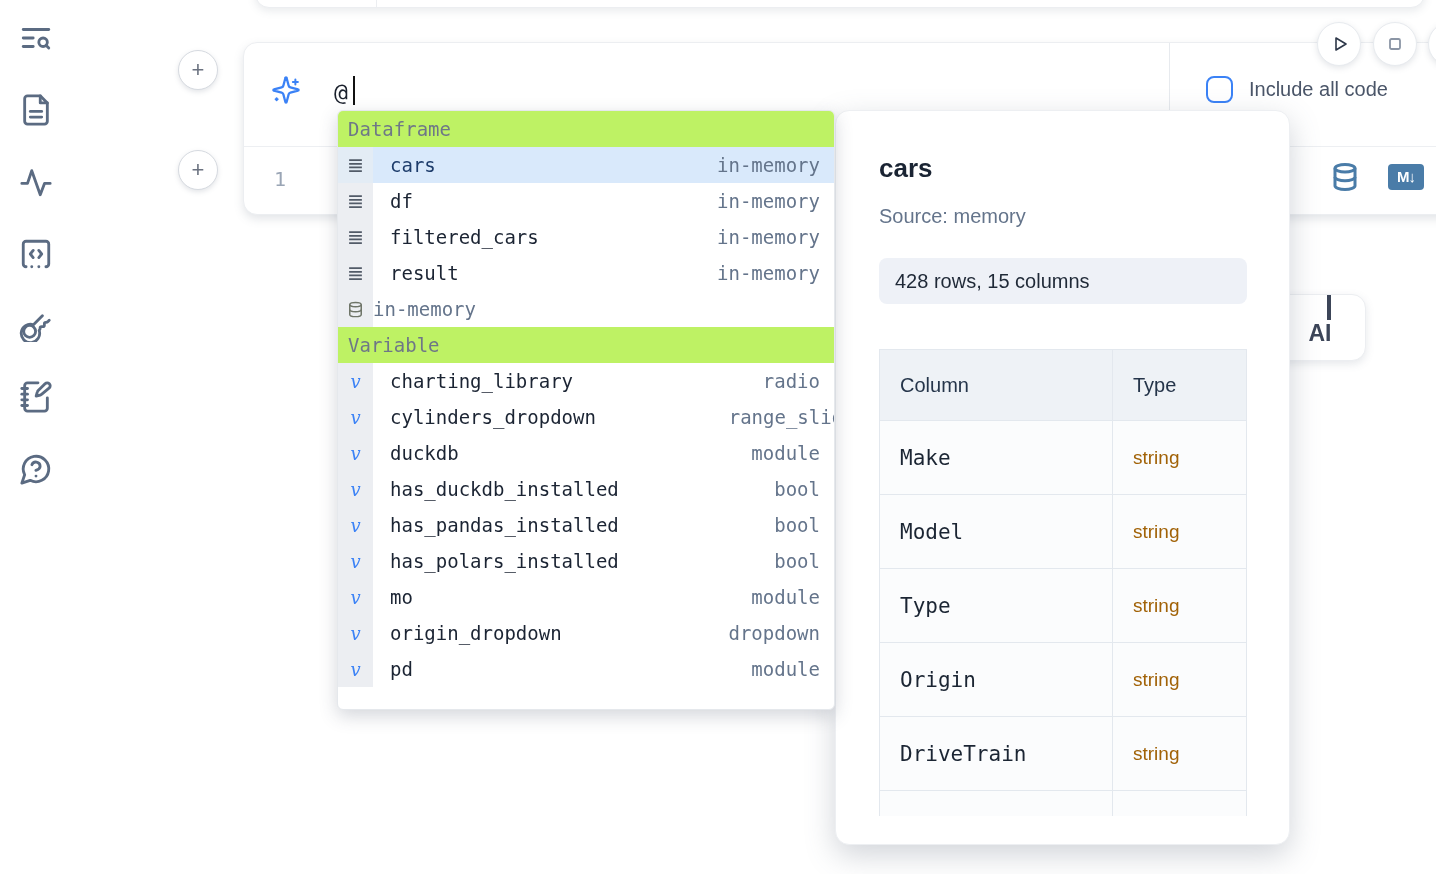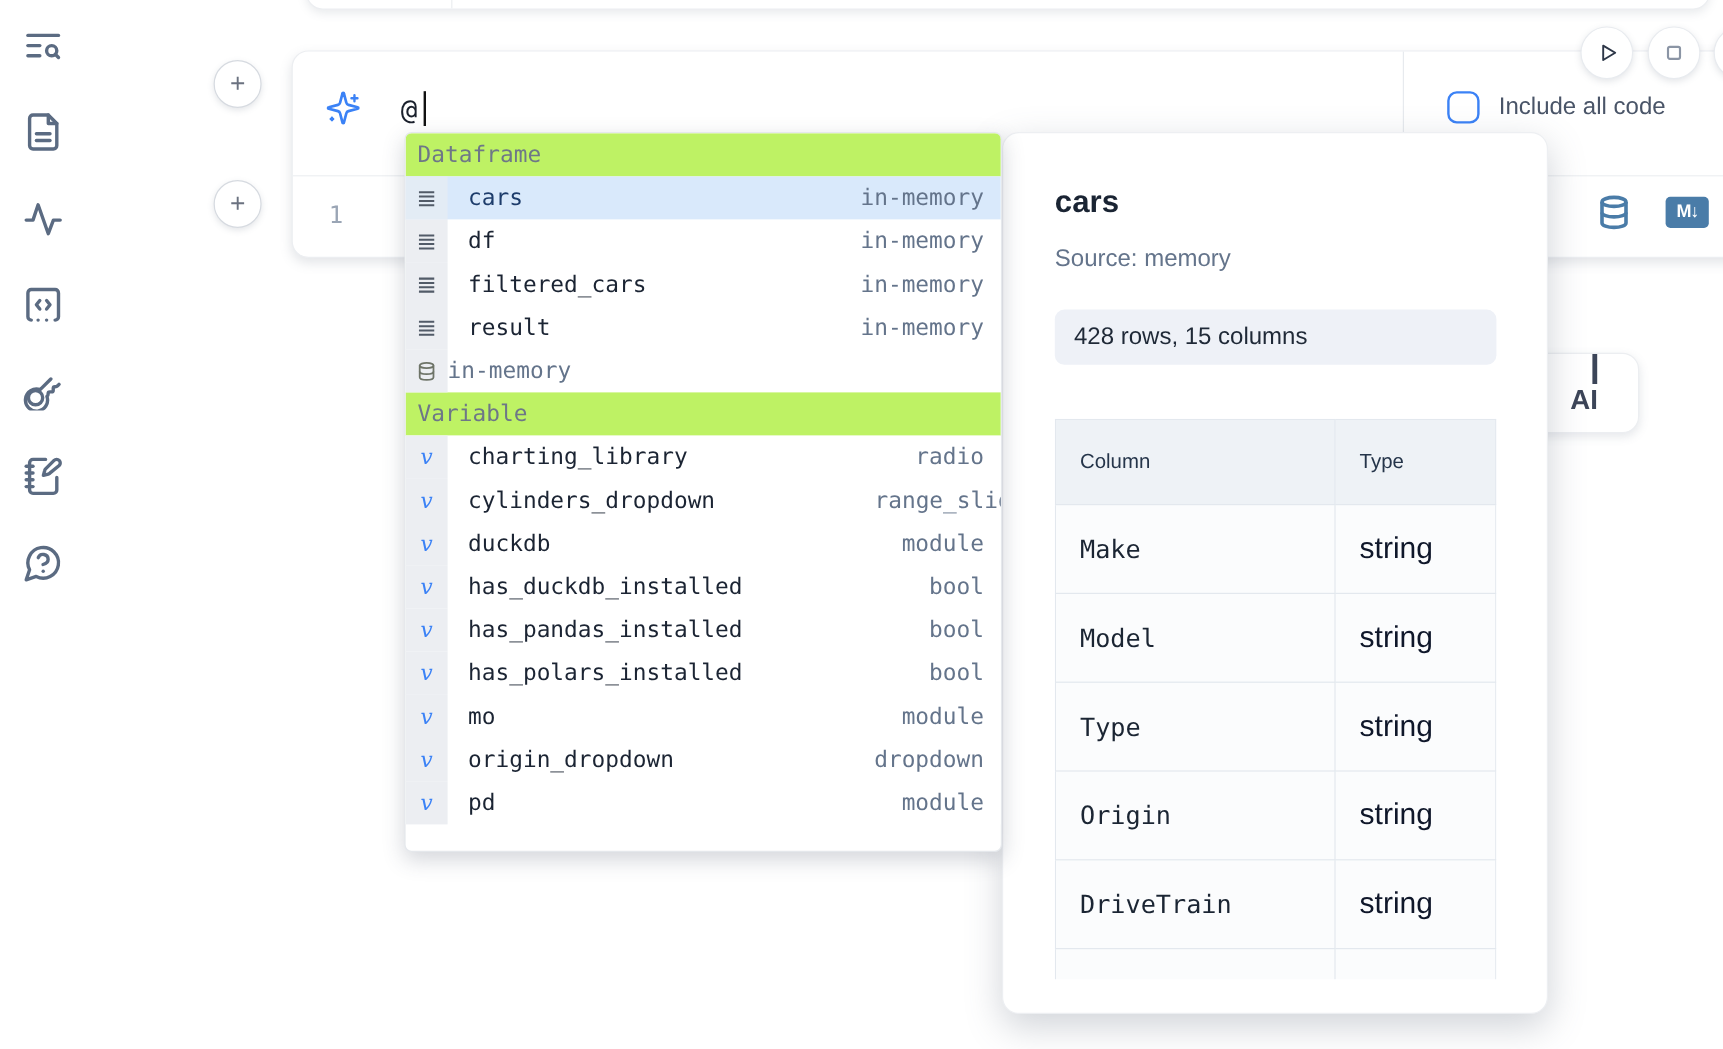"Column" .pv-table th { font-size: 17px -> 20px }
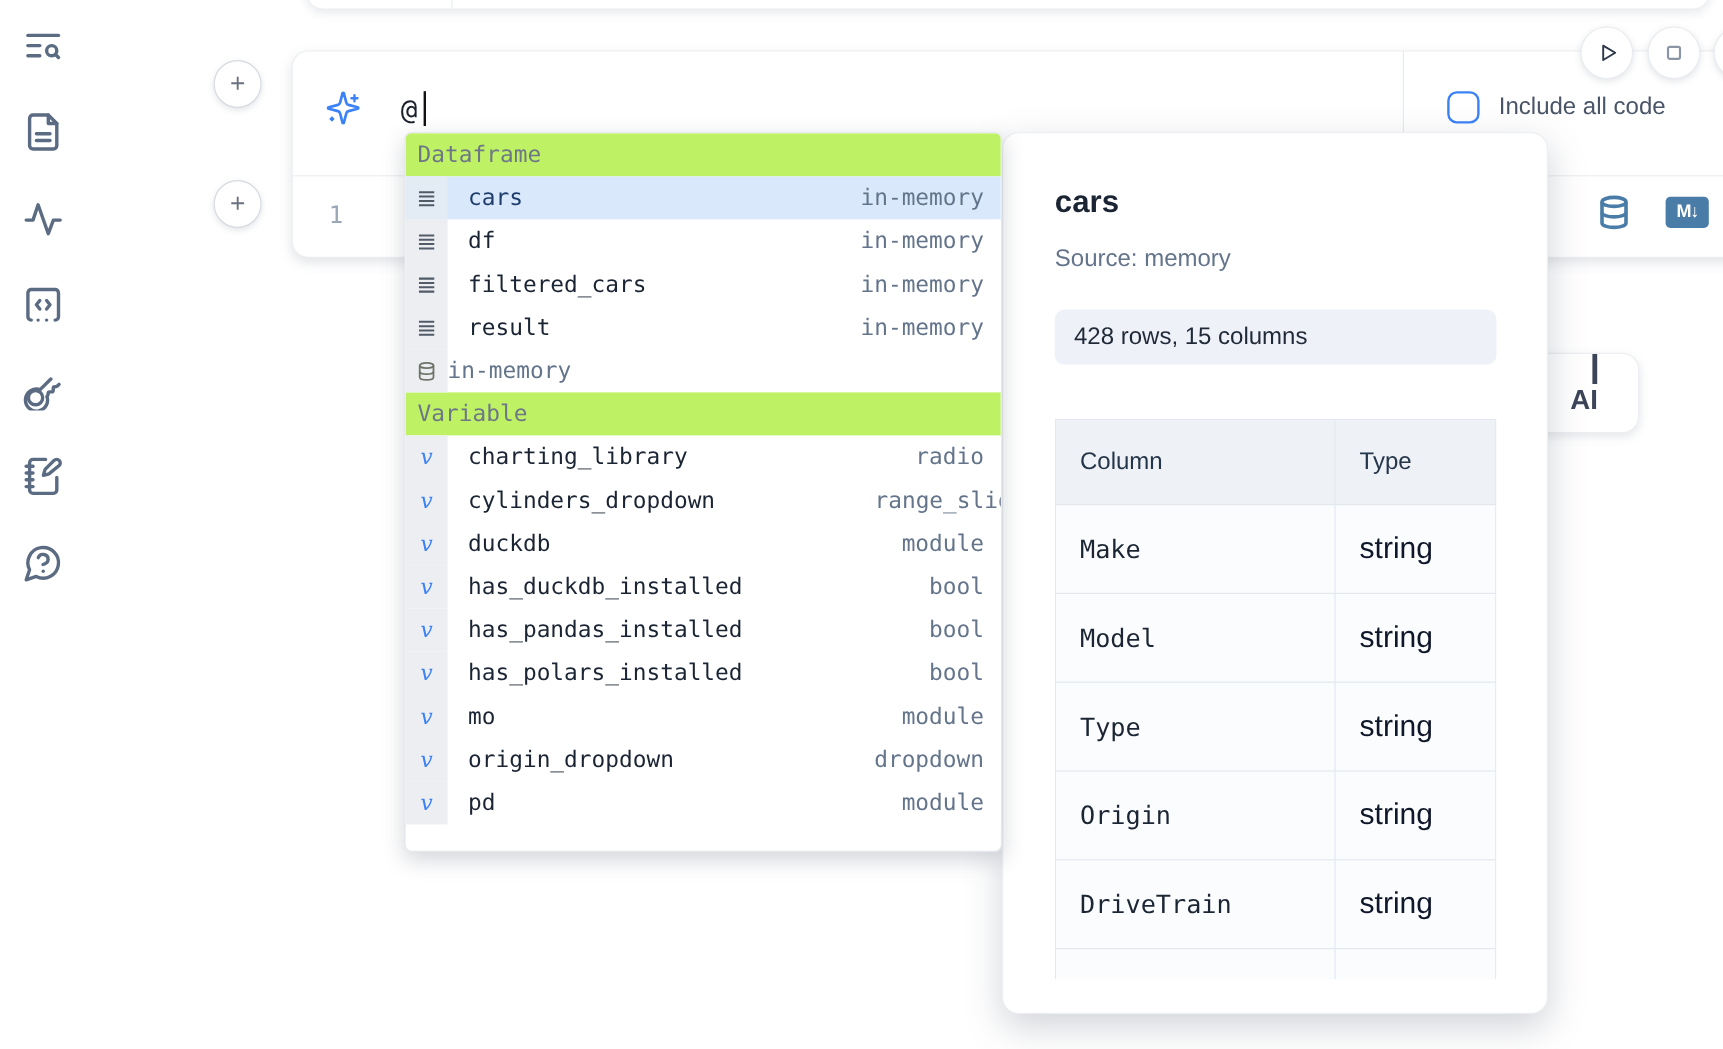"string" .td-type { color: #0f172a -> #a16207; font-size: 25px -> 19px }
